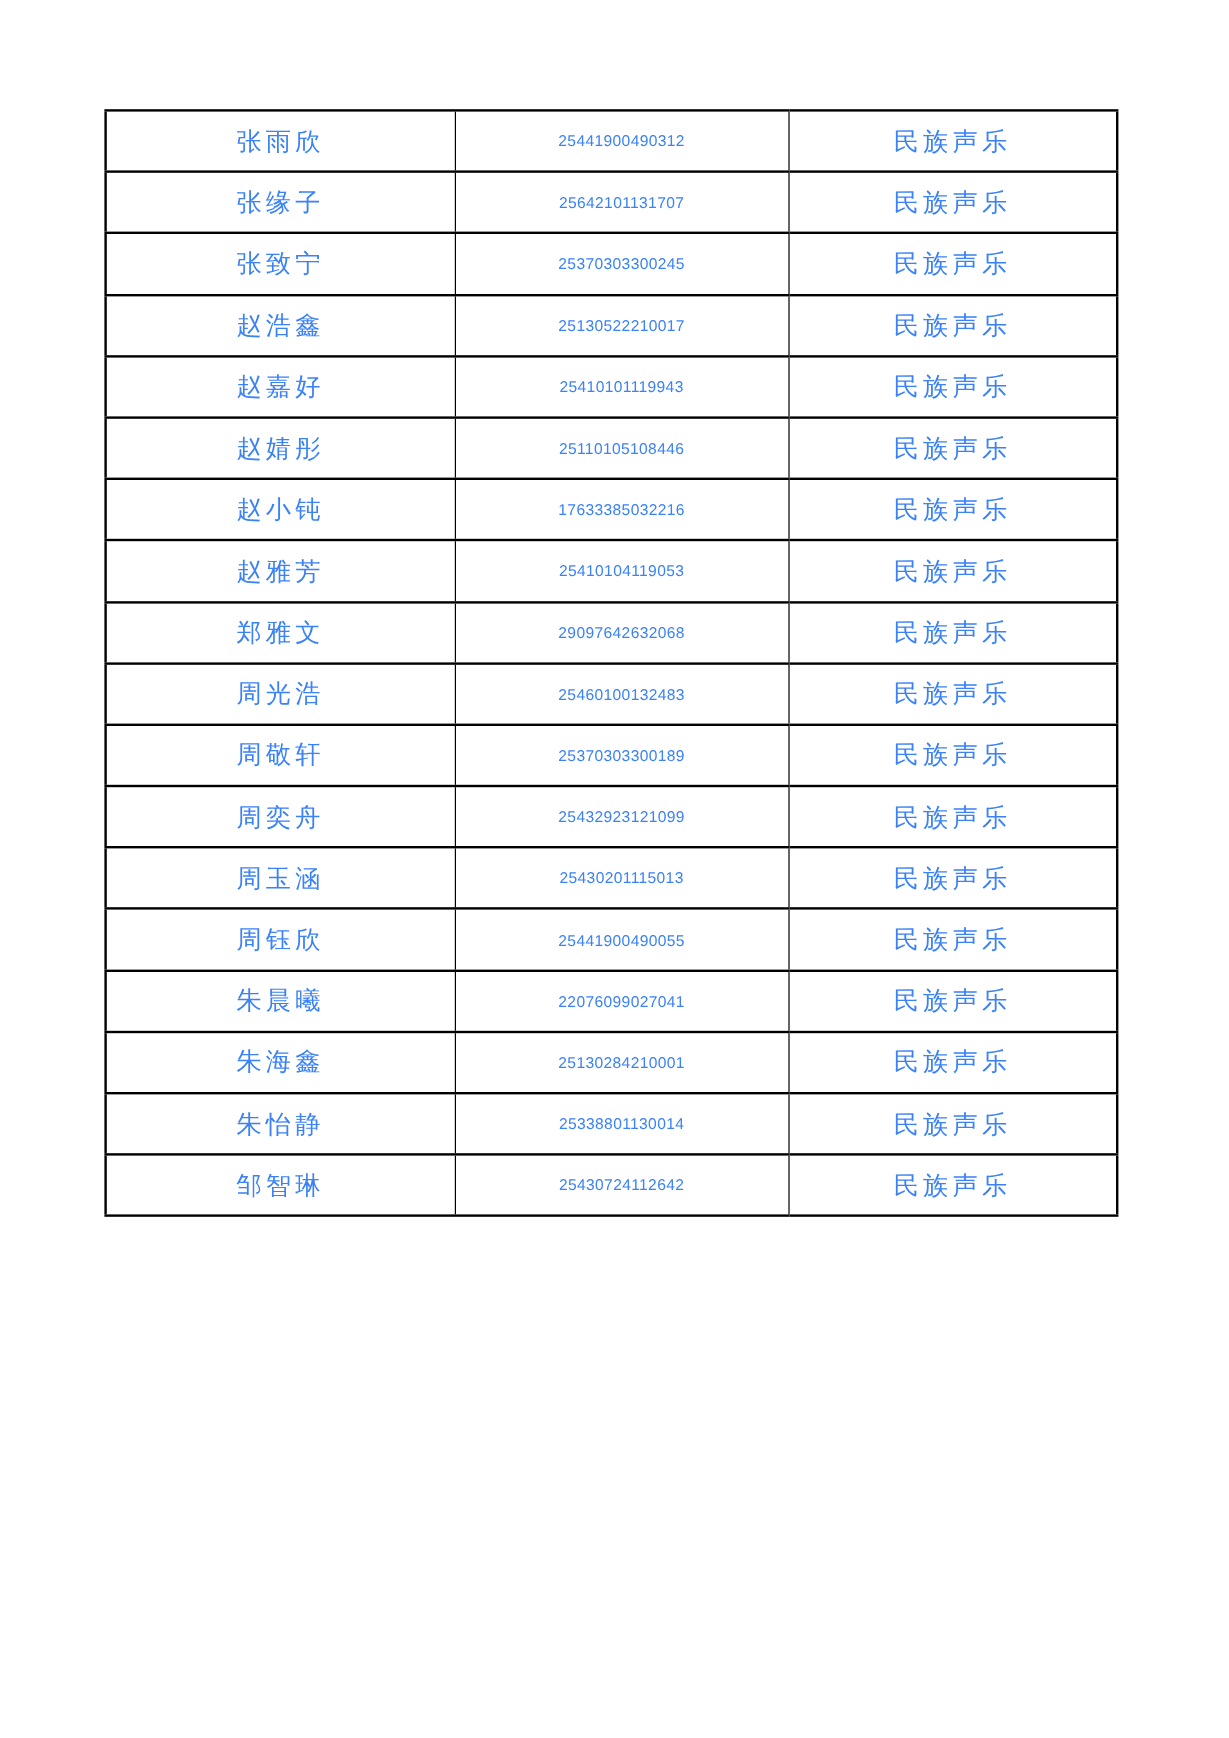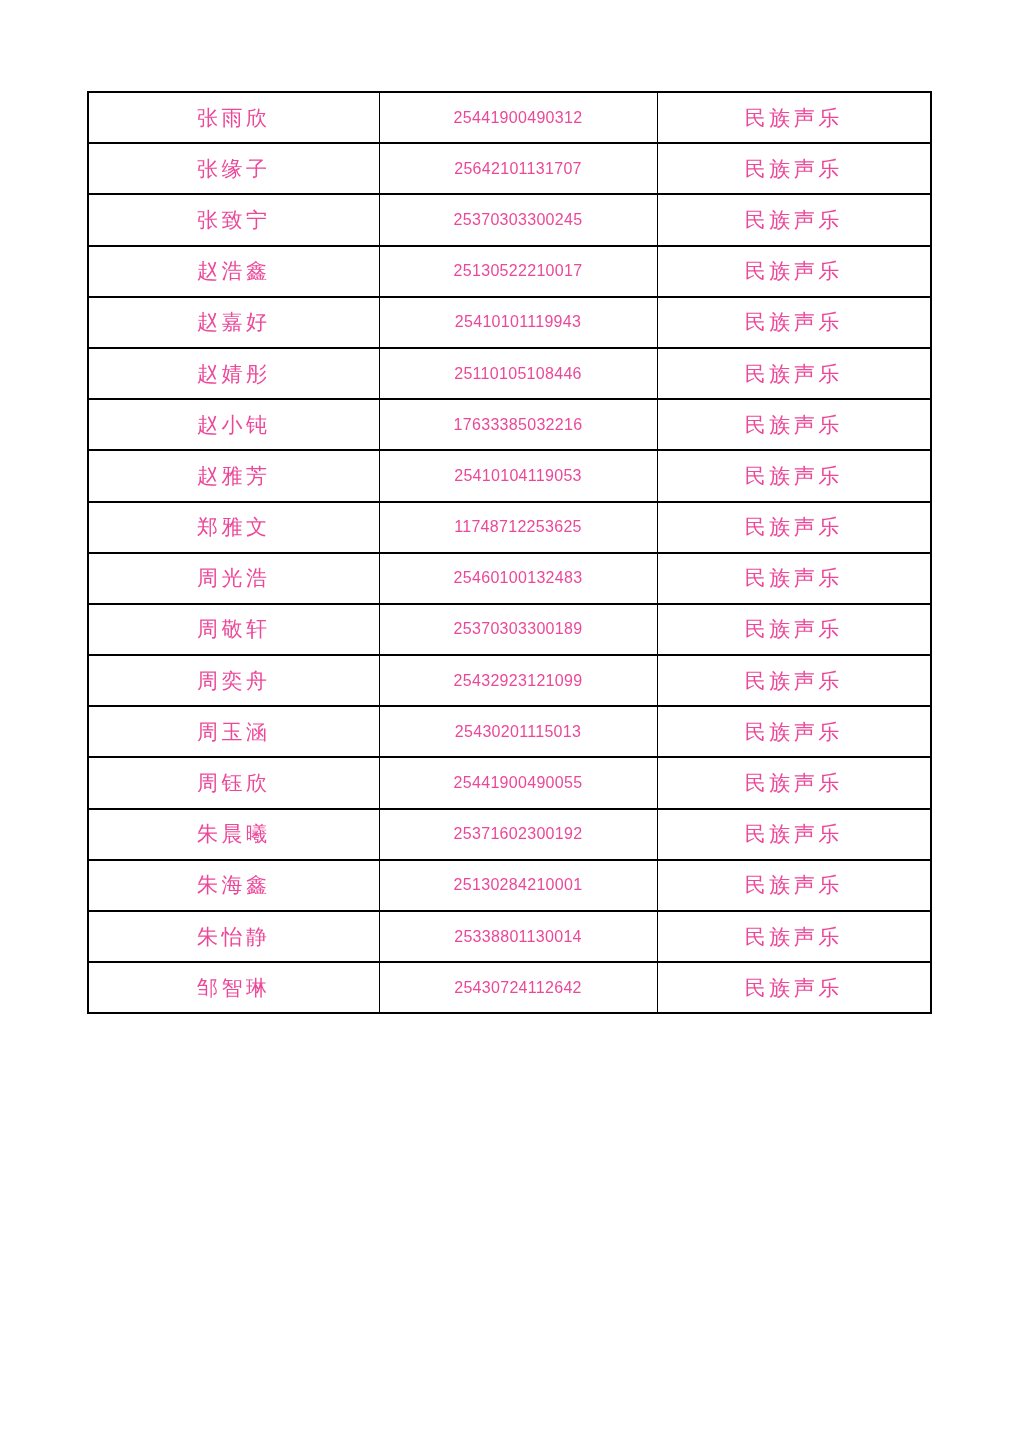"张雨欣" .page { color: #ec4899 -> #3b82f6 }
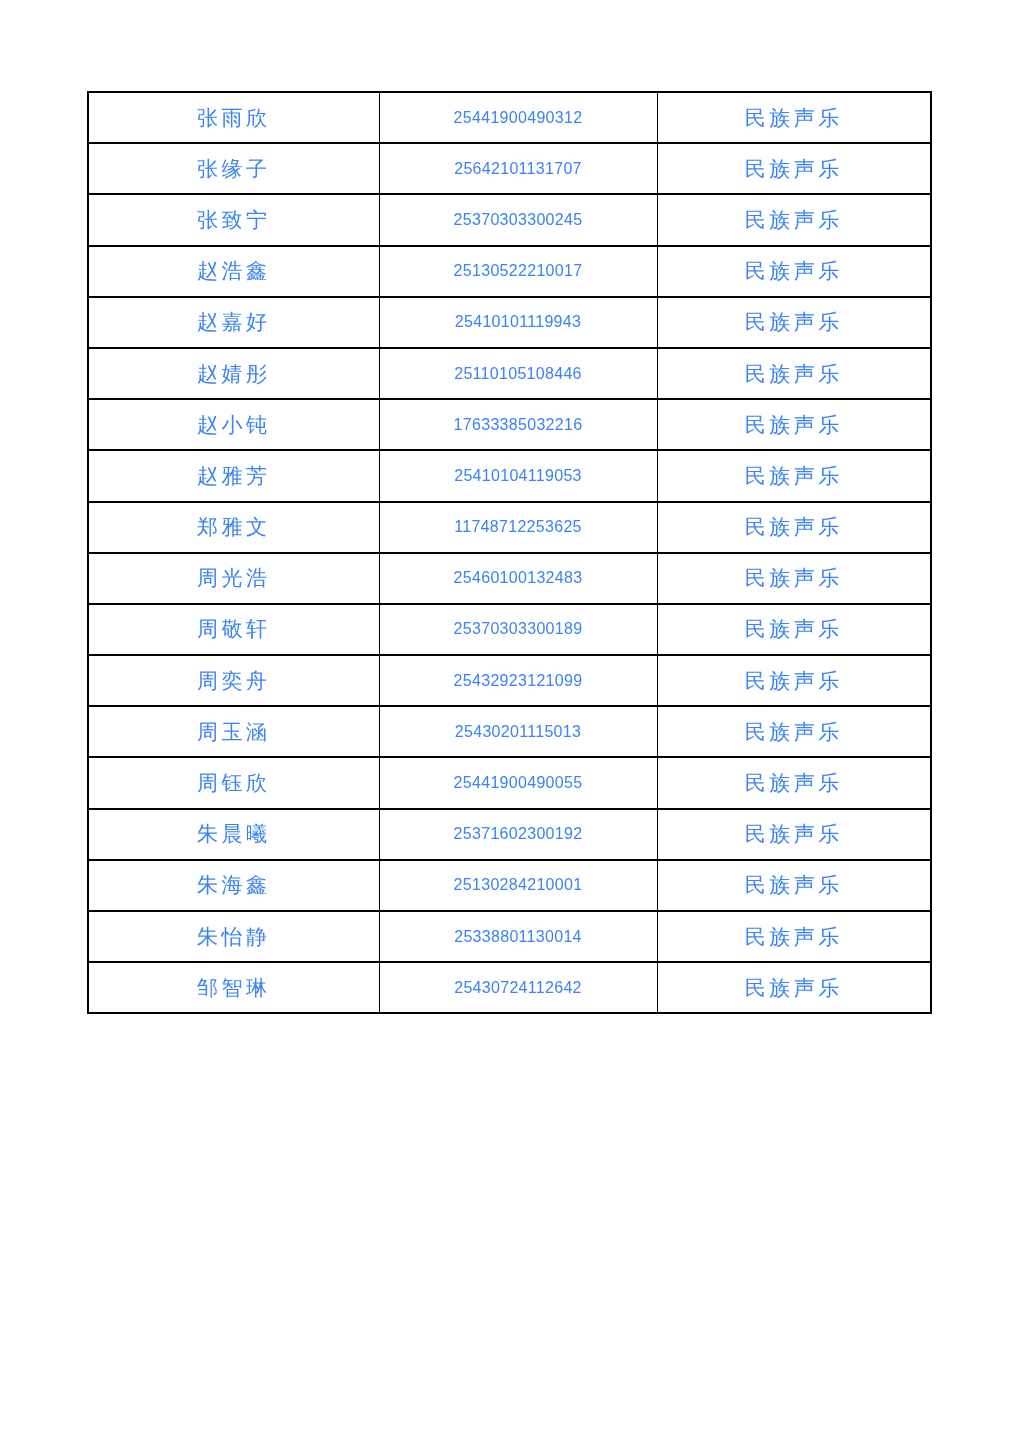"25441900490312" td.cell-number { font-size: 16px -> 13px }
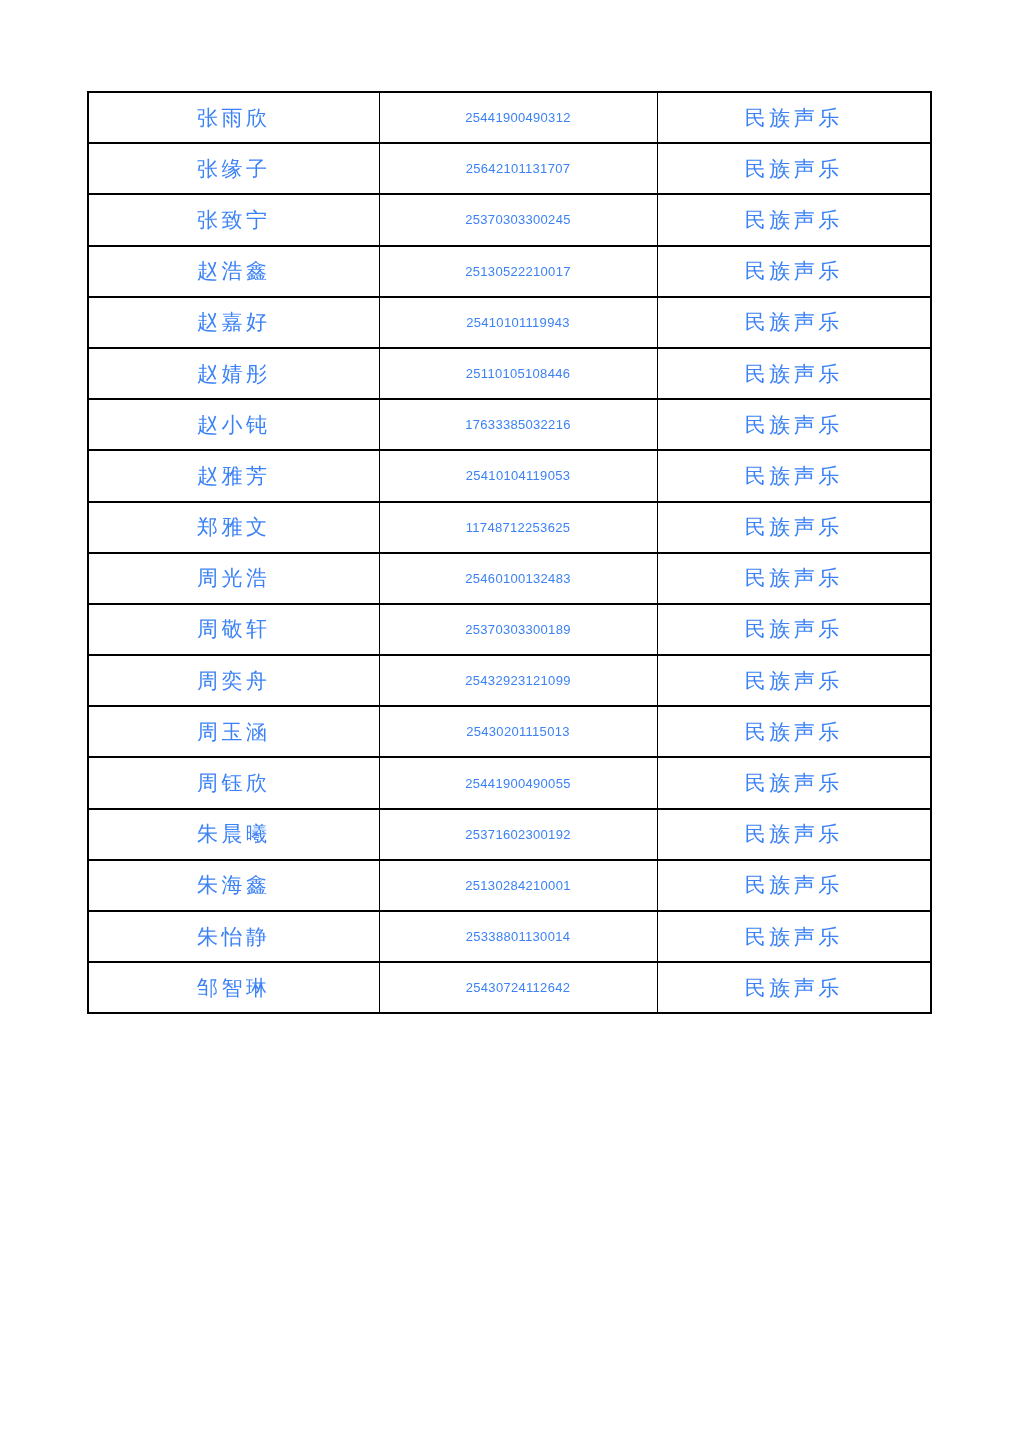"11748712253625" td.cell-number { text: 11748712253625 -> 29097642632068 }
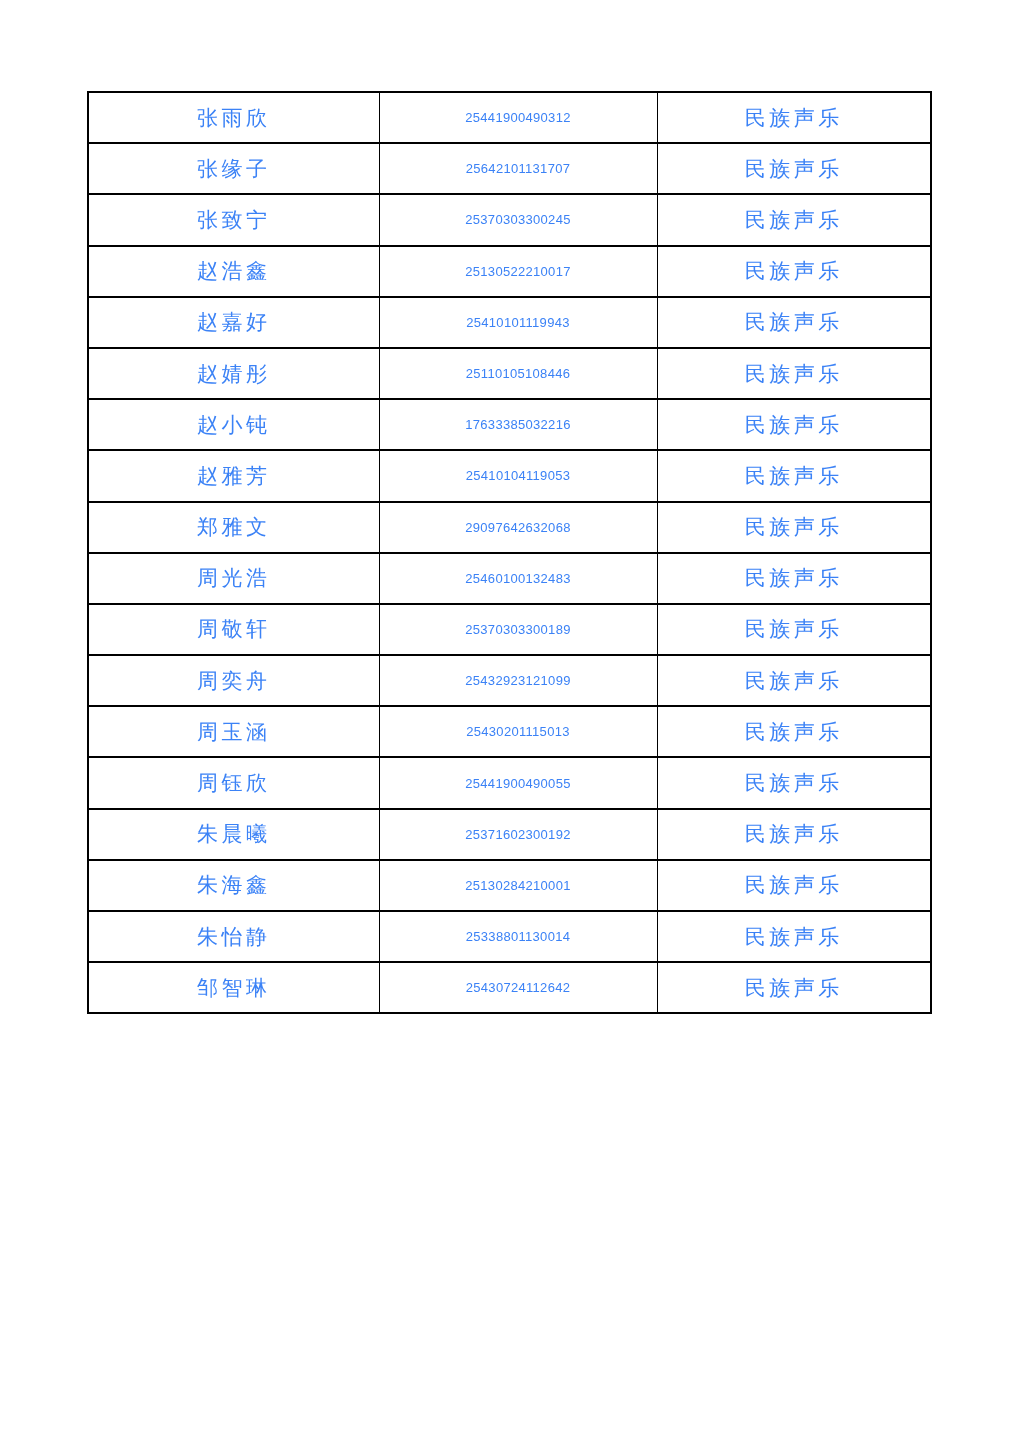"25371602300192" td.cell-number { text: 25371602300192 -> 22076099027041 }
